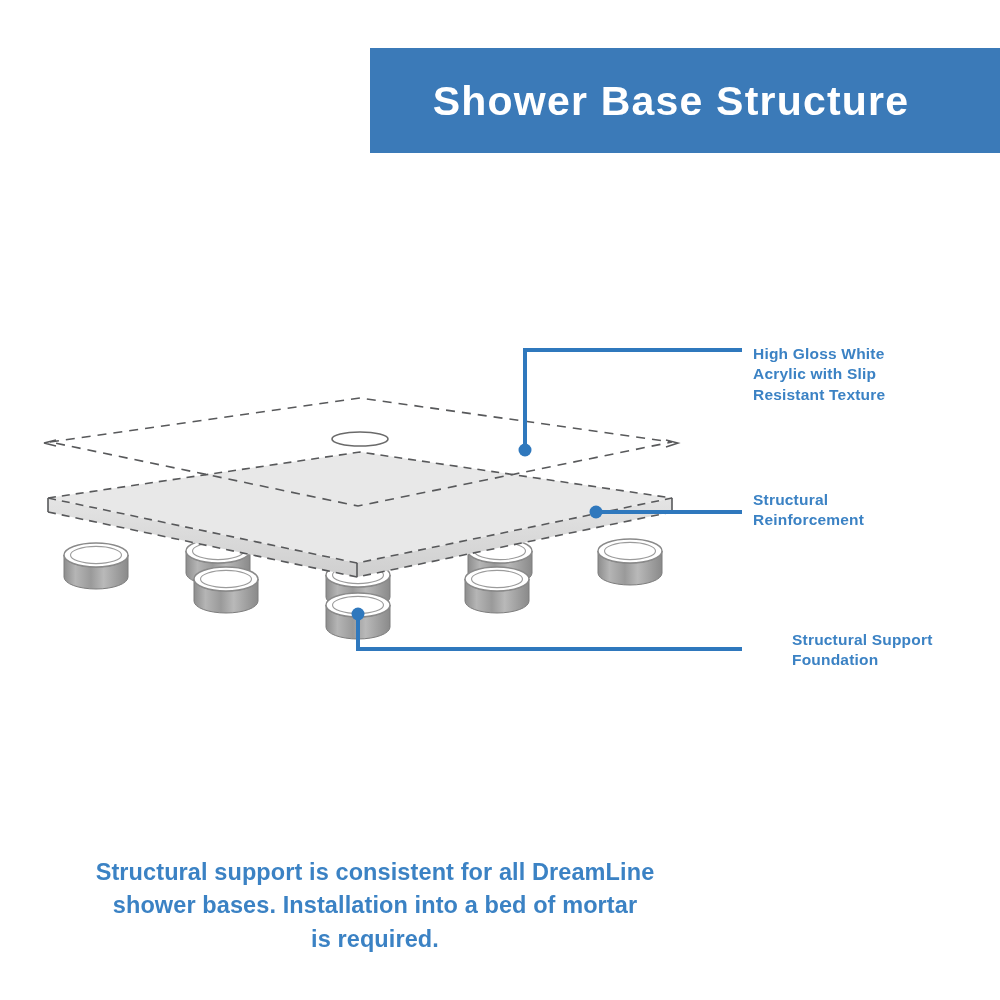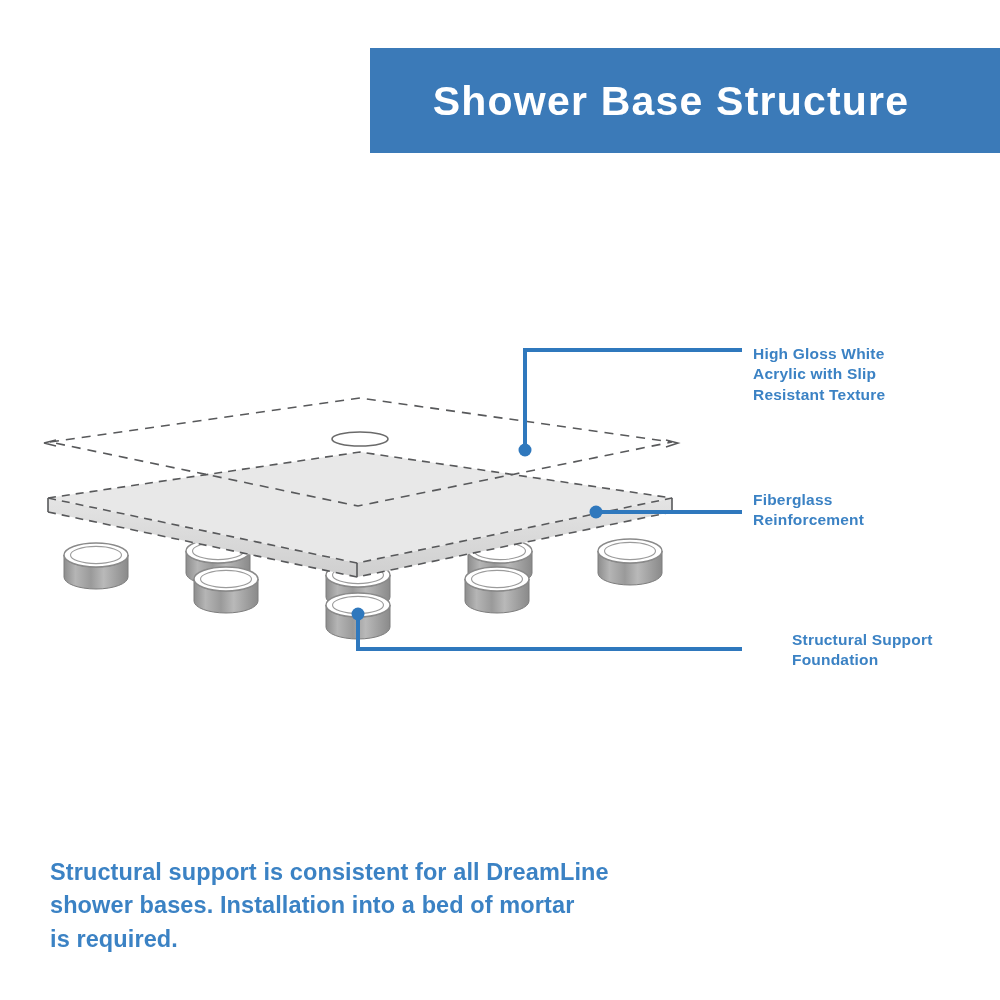"Fiberglass" div.callout-label { text: Fiberglass -> Structural }
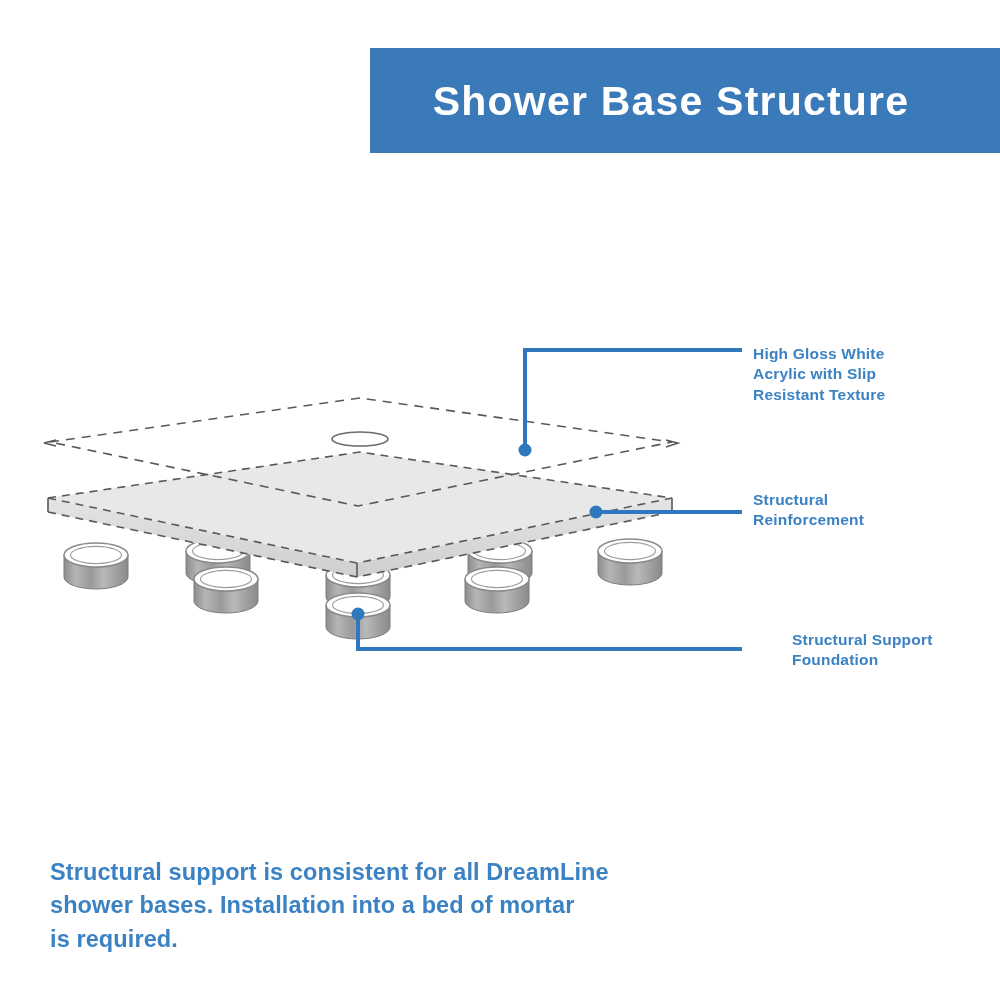"Structural support is consistent for" #footer-caption { text-align: none -> center }
